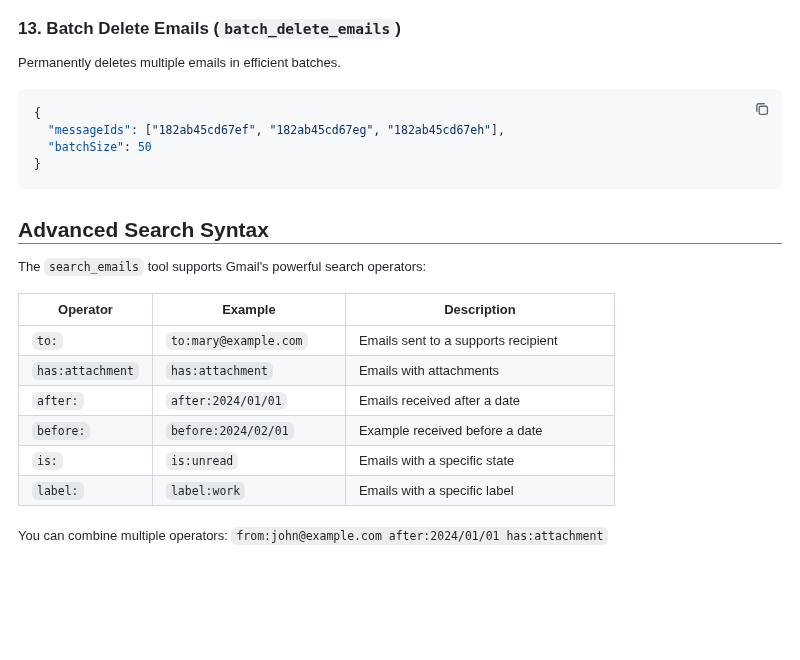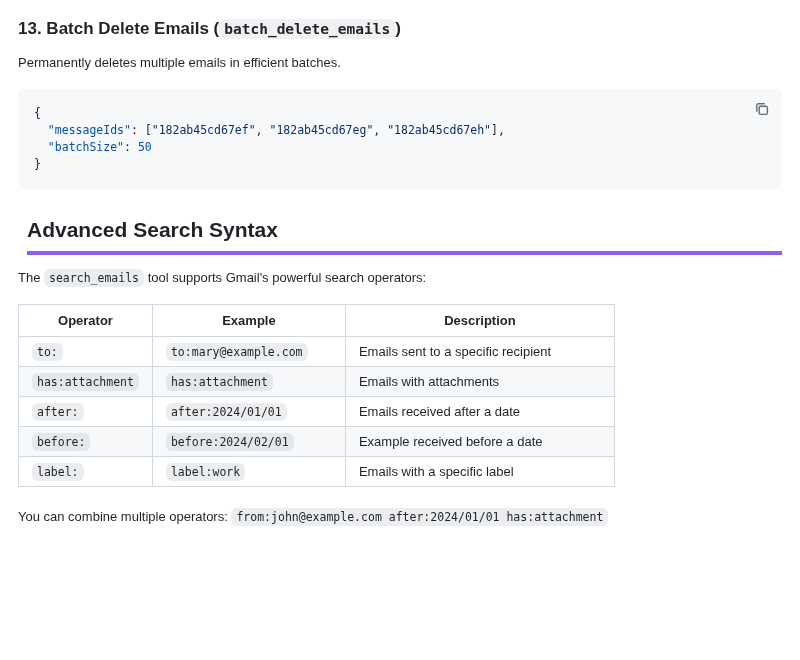"Advanced Search Syntax" h2.section-heading { border-bottom: 4px solid #8b5cf6 -> 1px solid #8b5cf6; margin-left: 9px -> none; padding-bottom: 8px -> none }
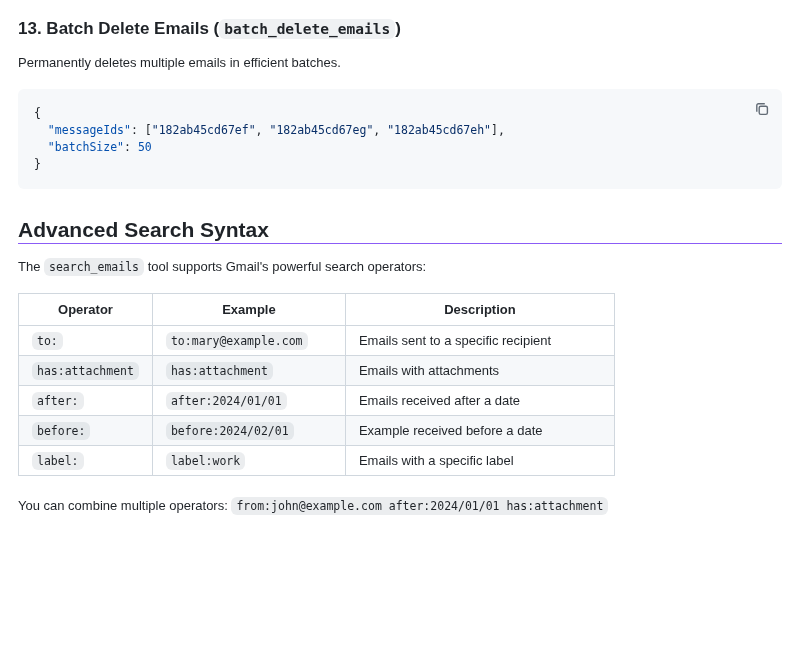"Emails sent to a specific" td { text: specific -> supports }
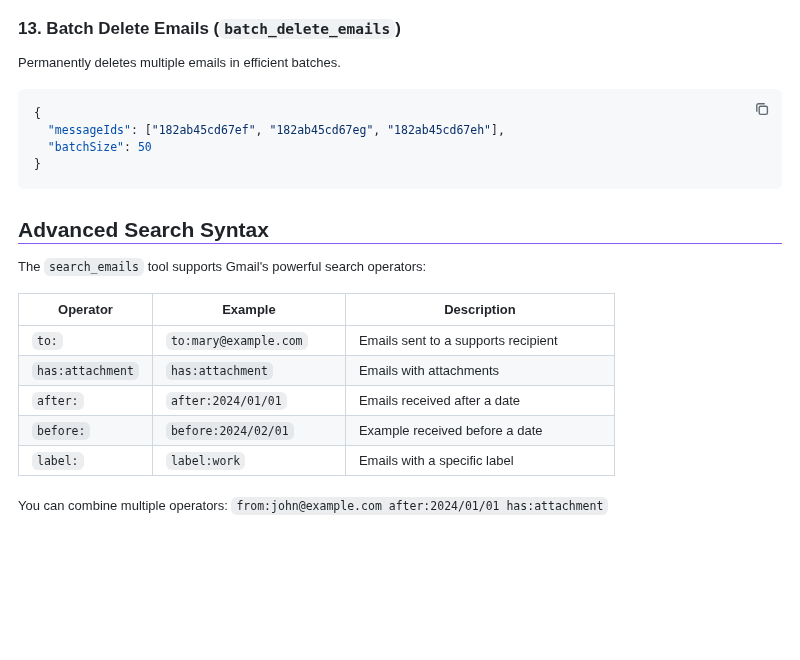"is:" tr { html: none -> <tr> <td><code>is:</code></td> <td><code>is:unread</code></td> <td>Emails with a specific state</td> </tr> }
